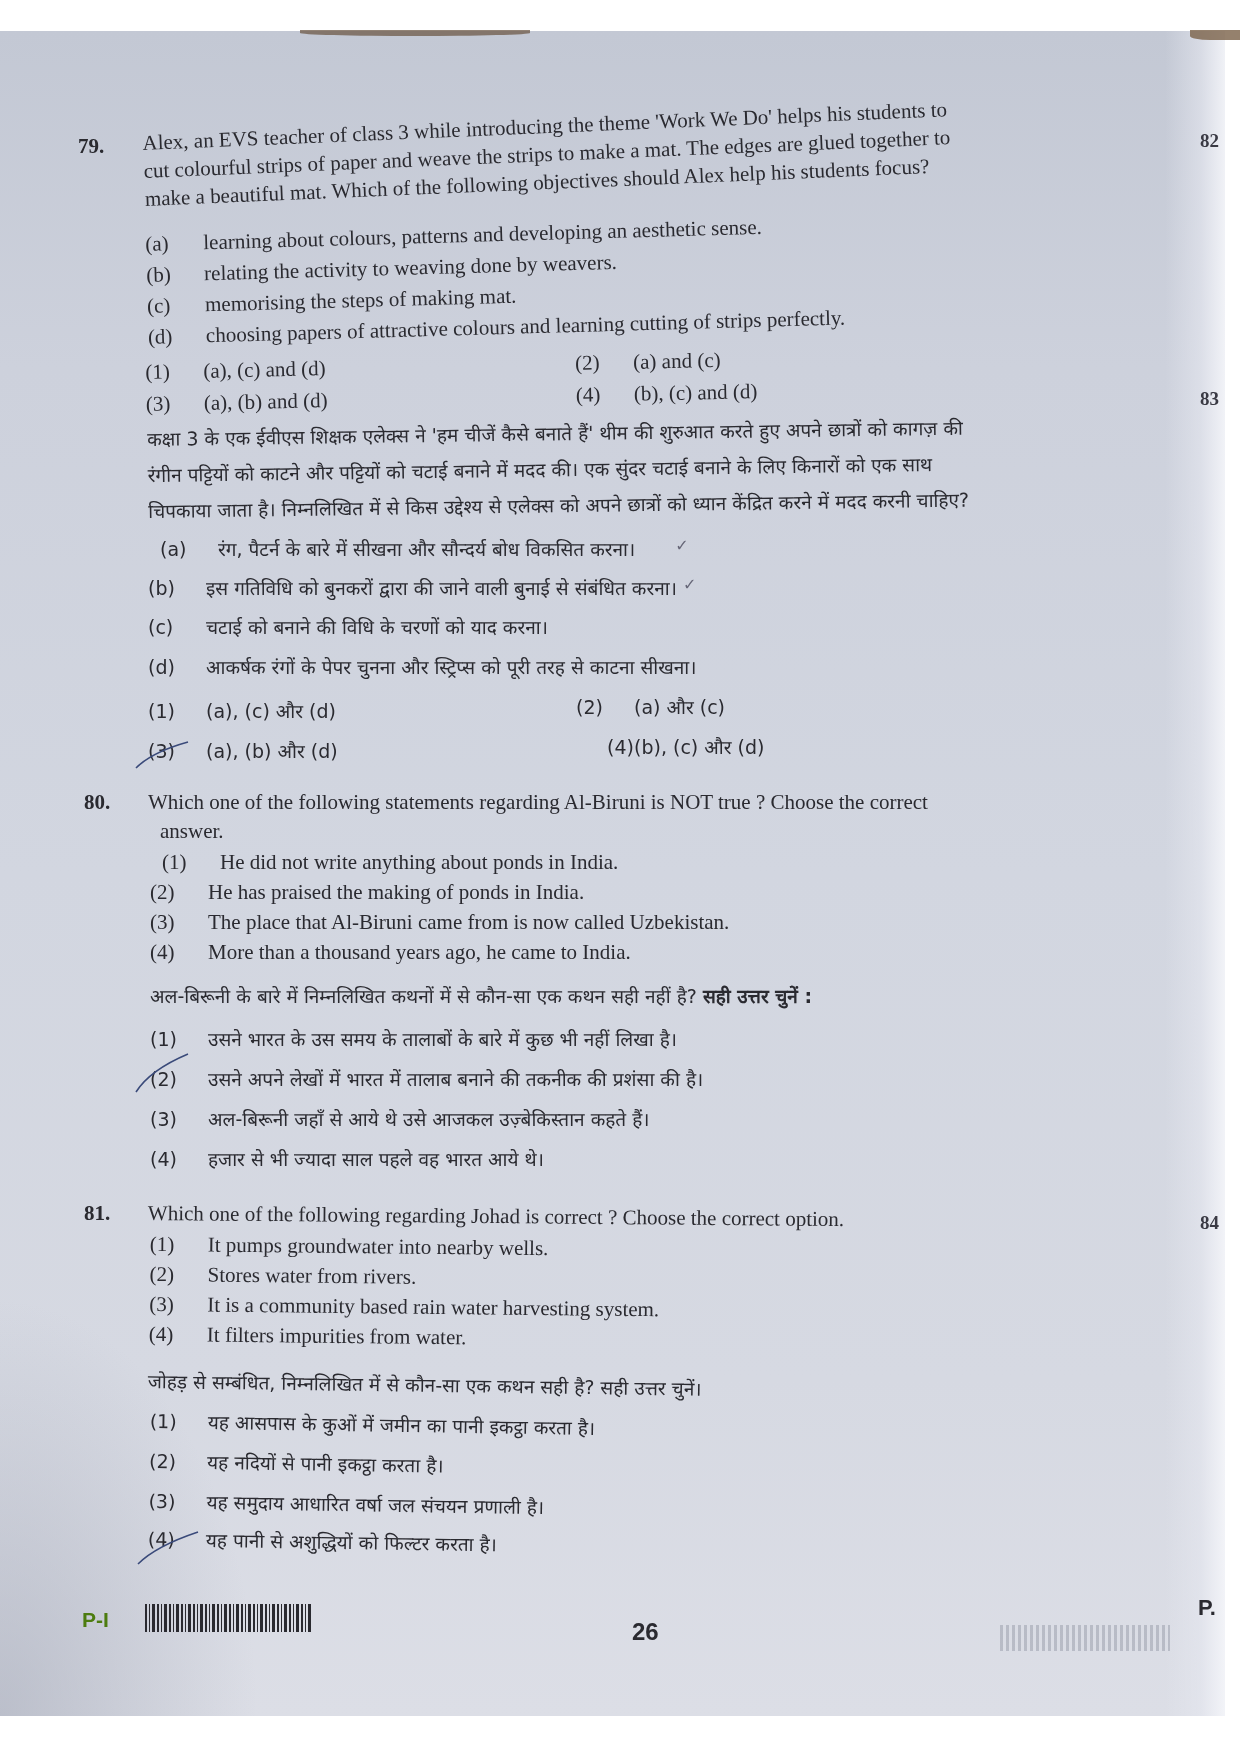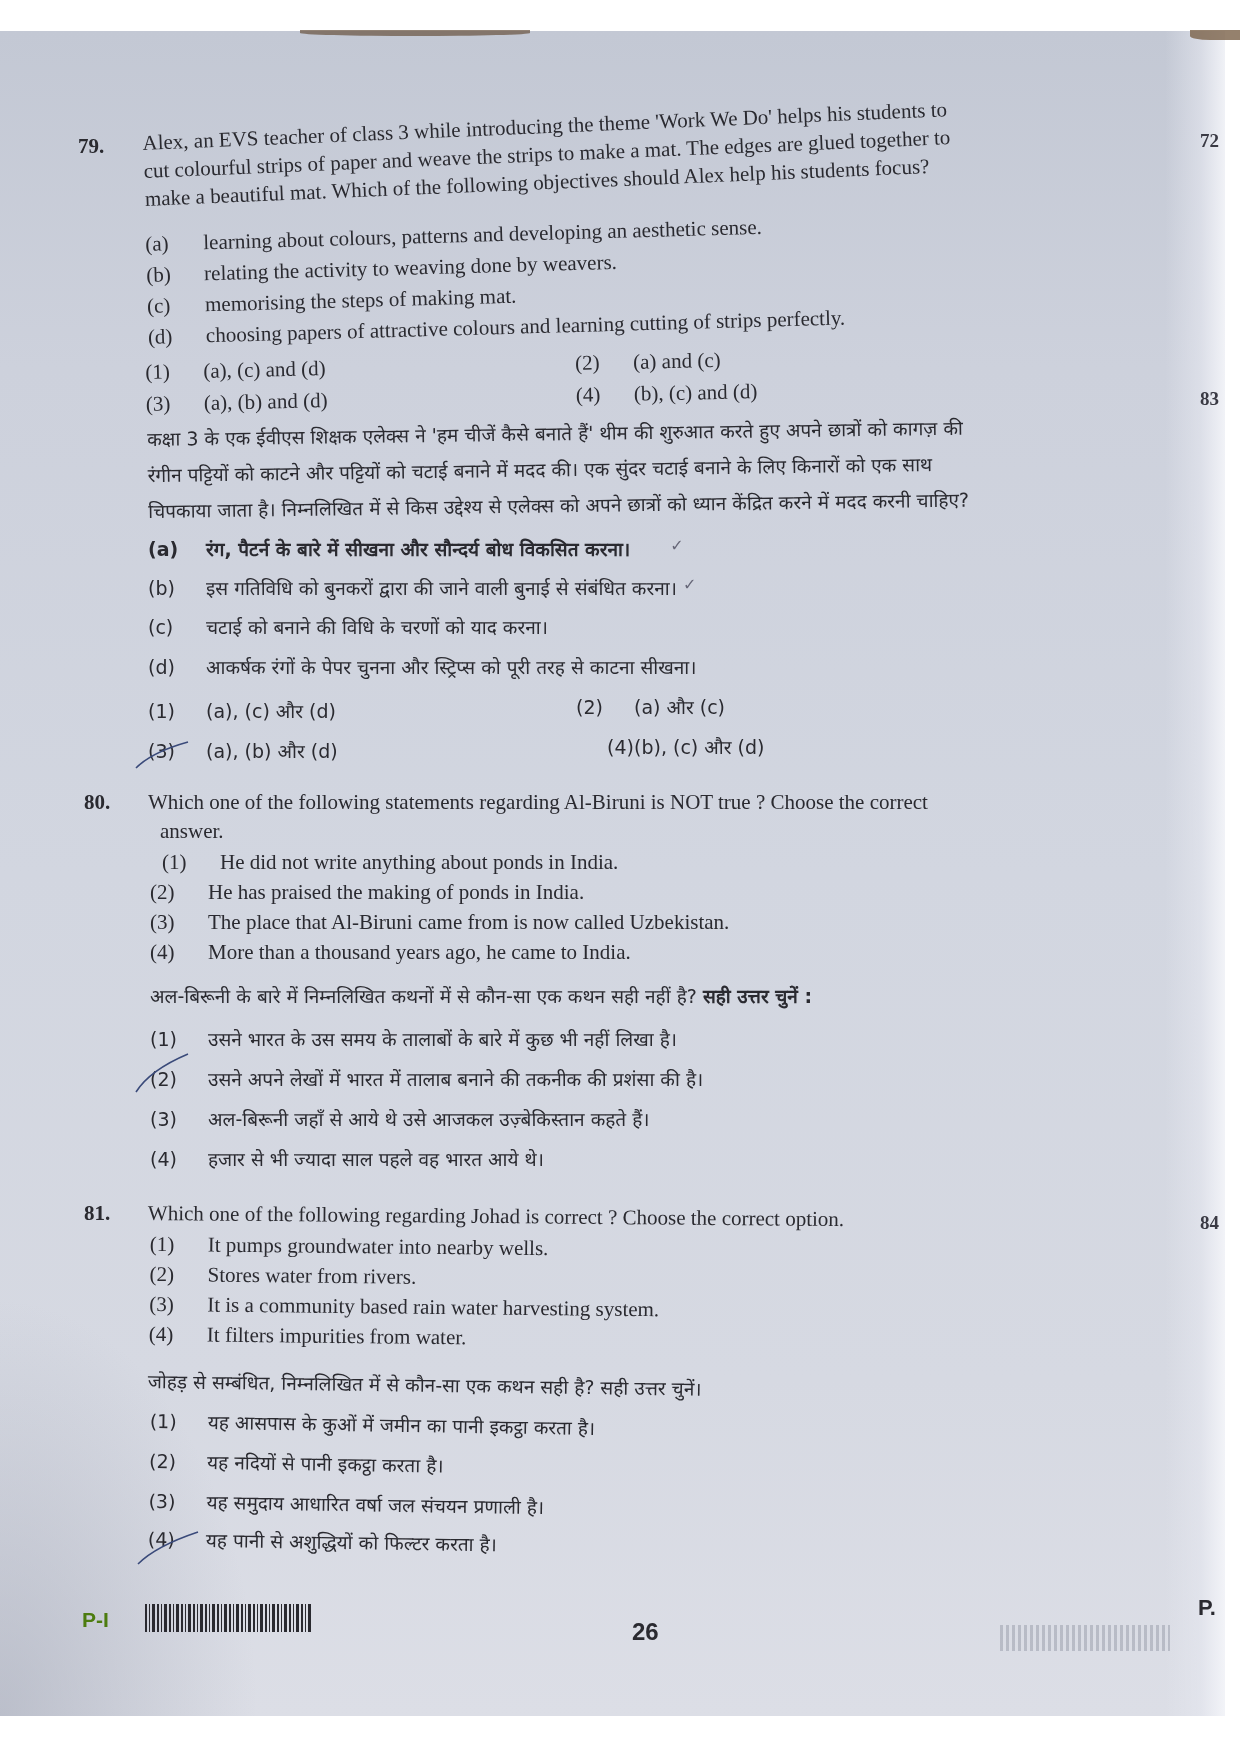"72" span.margin-num { text: 72 -> 82 }
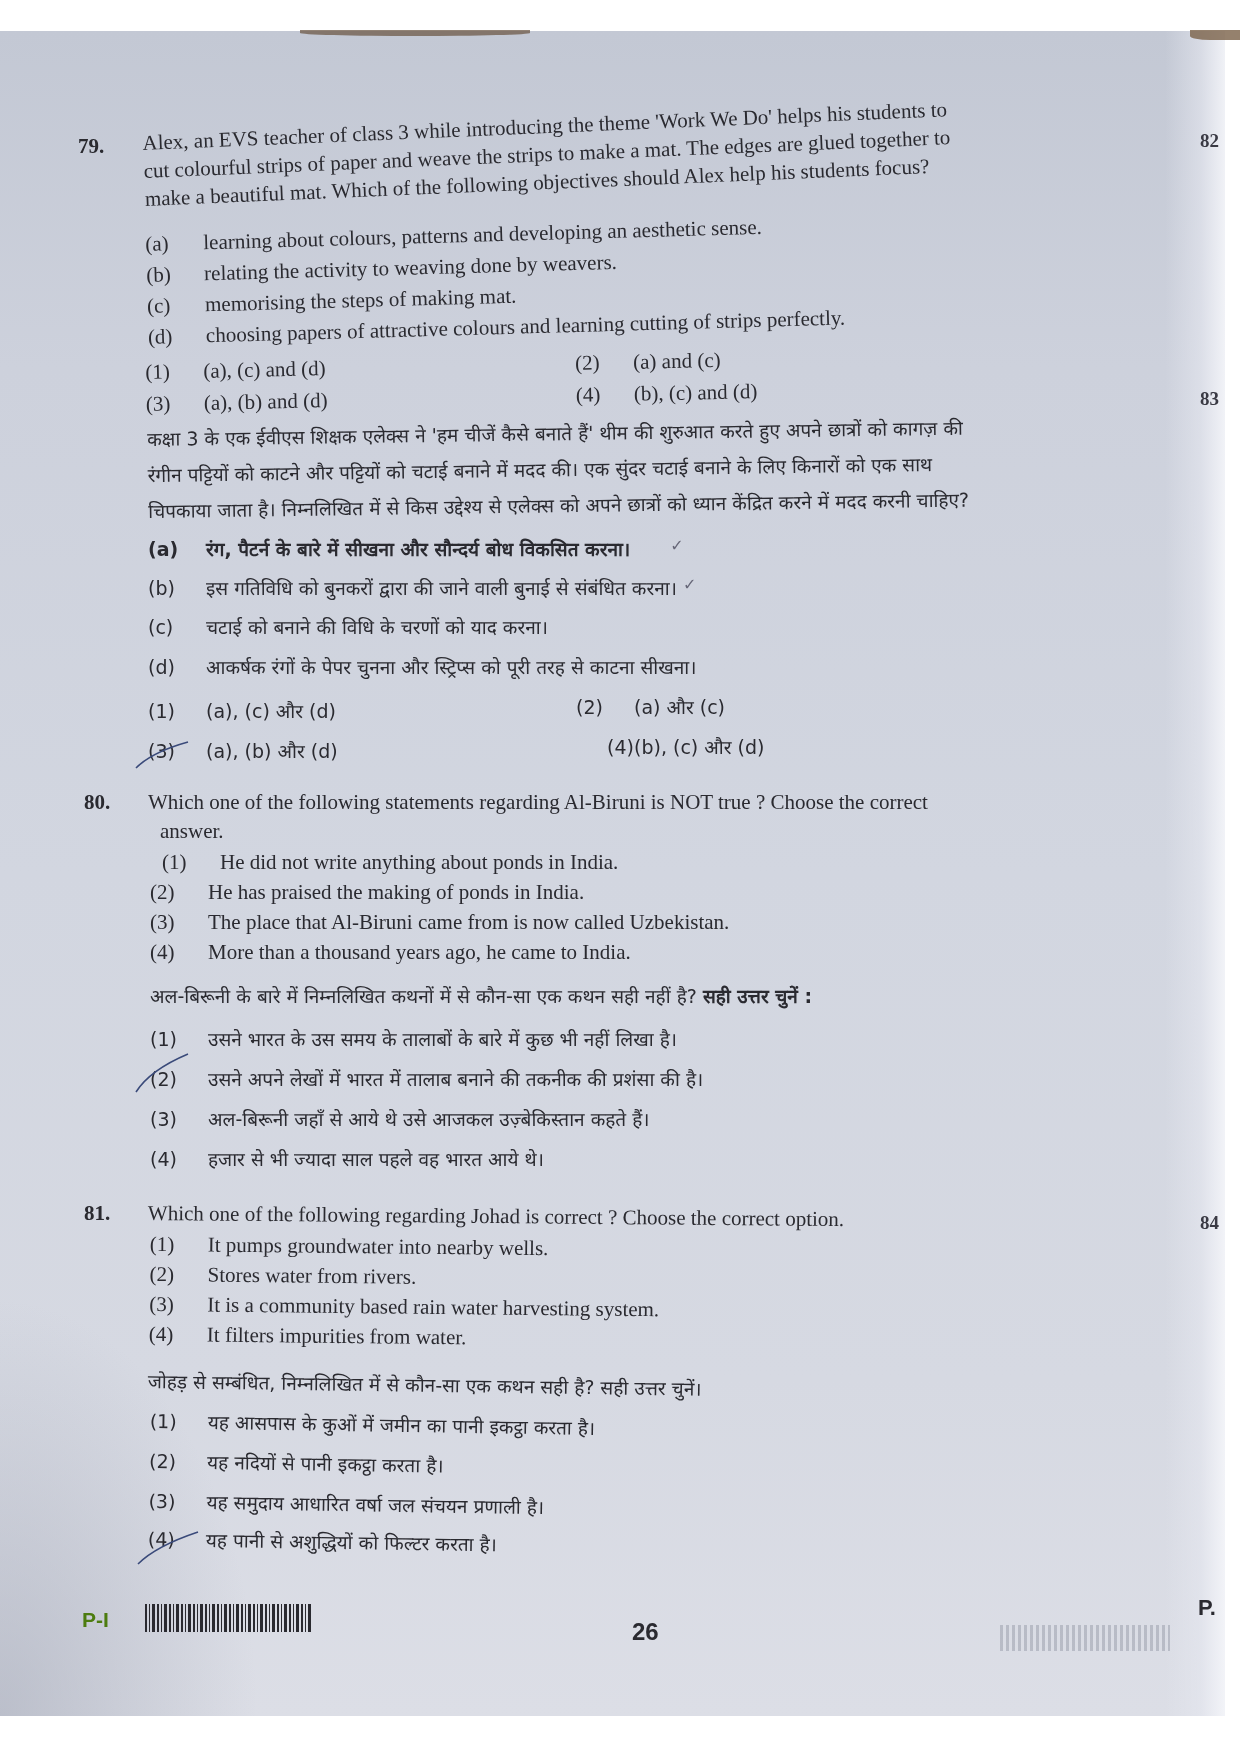"(a) रंग, पैटर्न के बारे" div.line { font-weight: bold -> none; left: 0 -> 12px }
